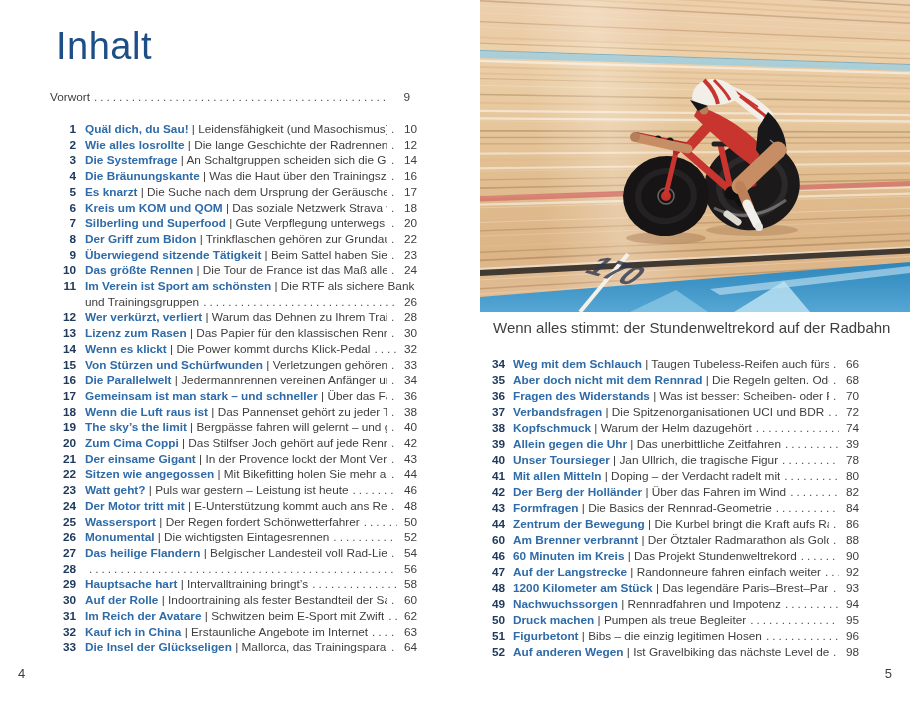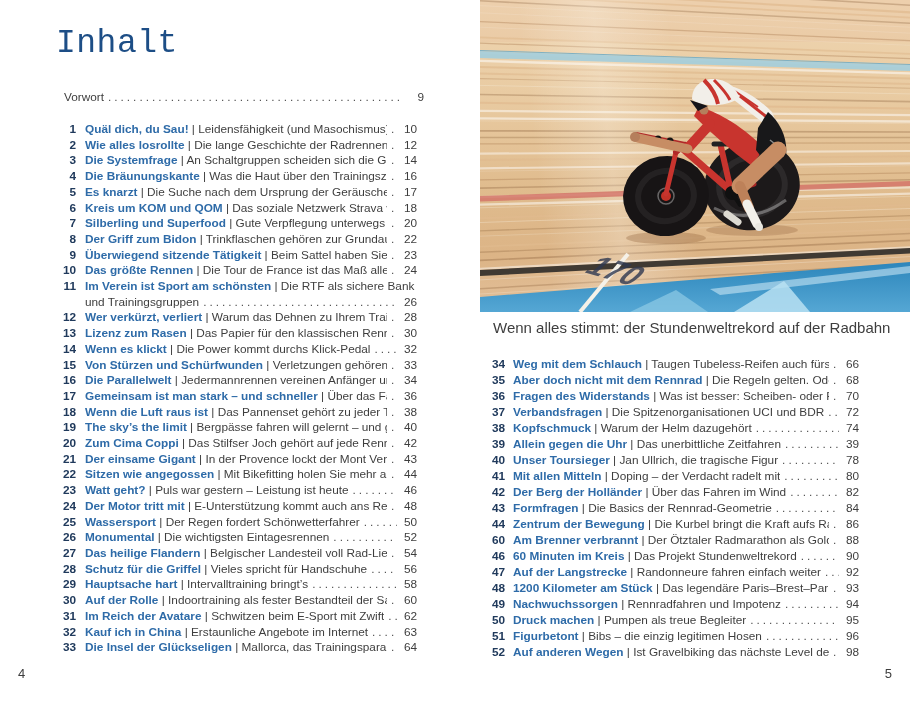"Inhalt" .contents-title { font-family: Liberation Mono, monospace -> Liberation Sans, sans-serif; font-size: 33px -> 38px }
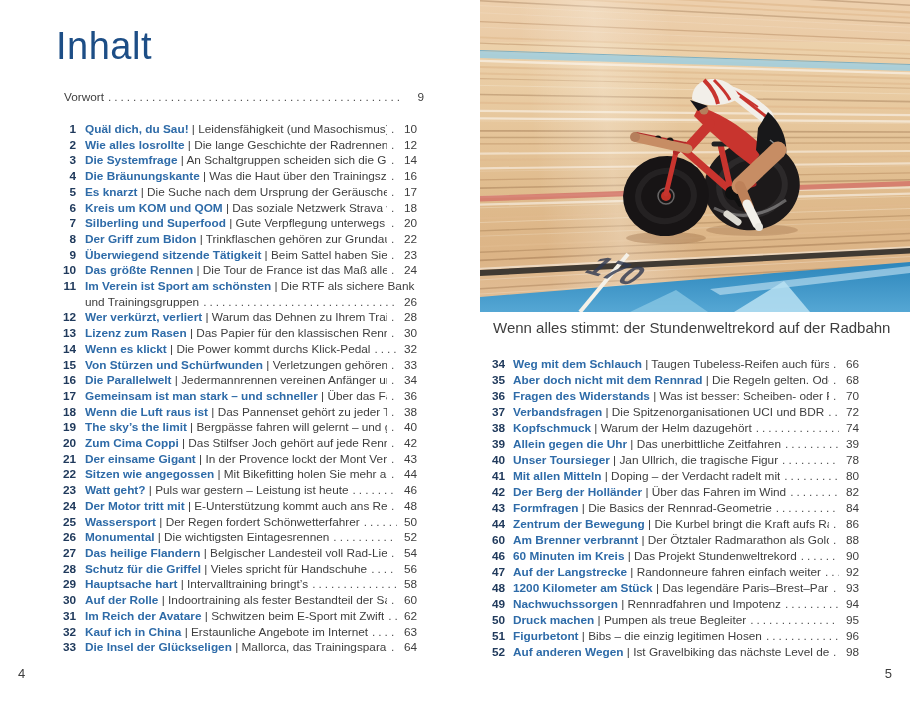"Vorwort" .vorwort-row { left: 64px -> 50px }
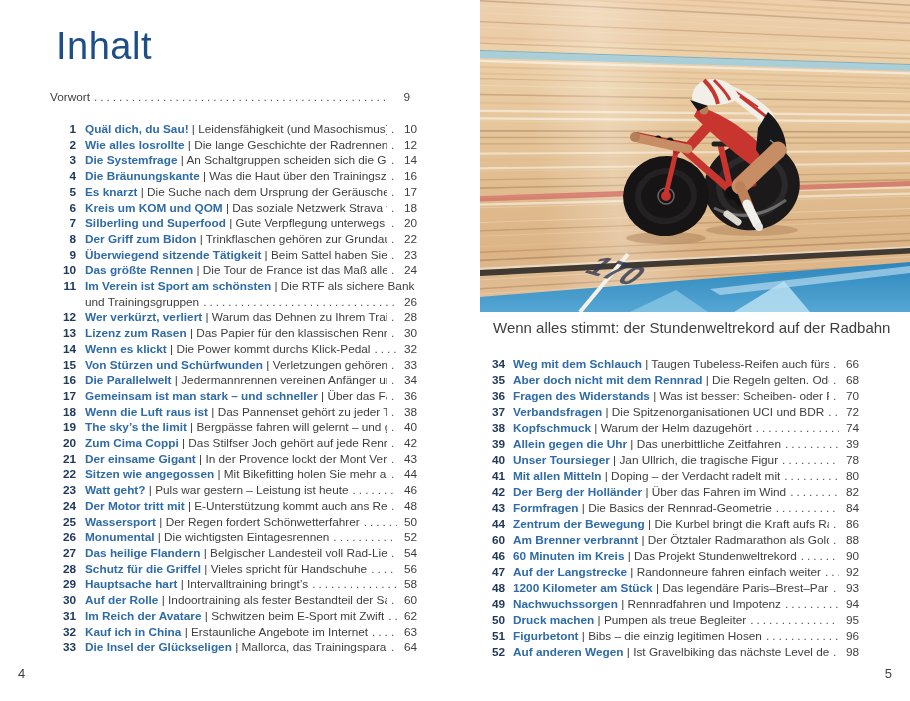"Schutz für die Griffel |" span.body { html: <span><span>Schutz für die Griffel</span><span> | </span><span>Vieles spricht für Handschuhe</span></span> -> none }
